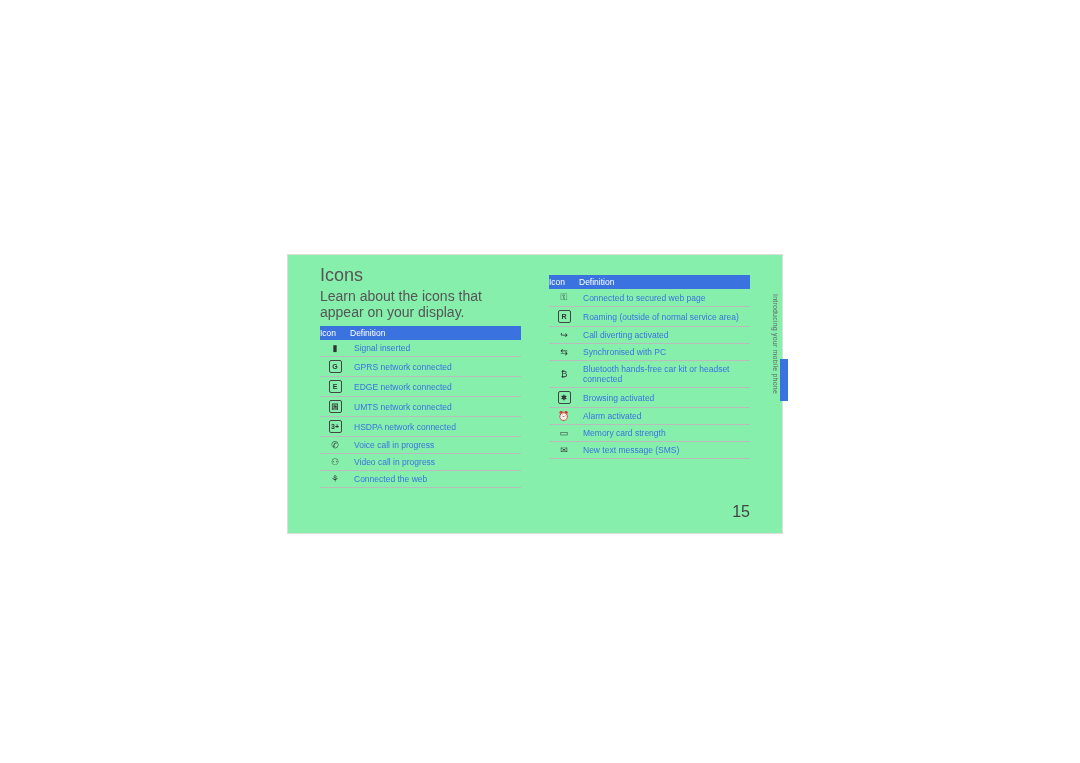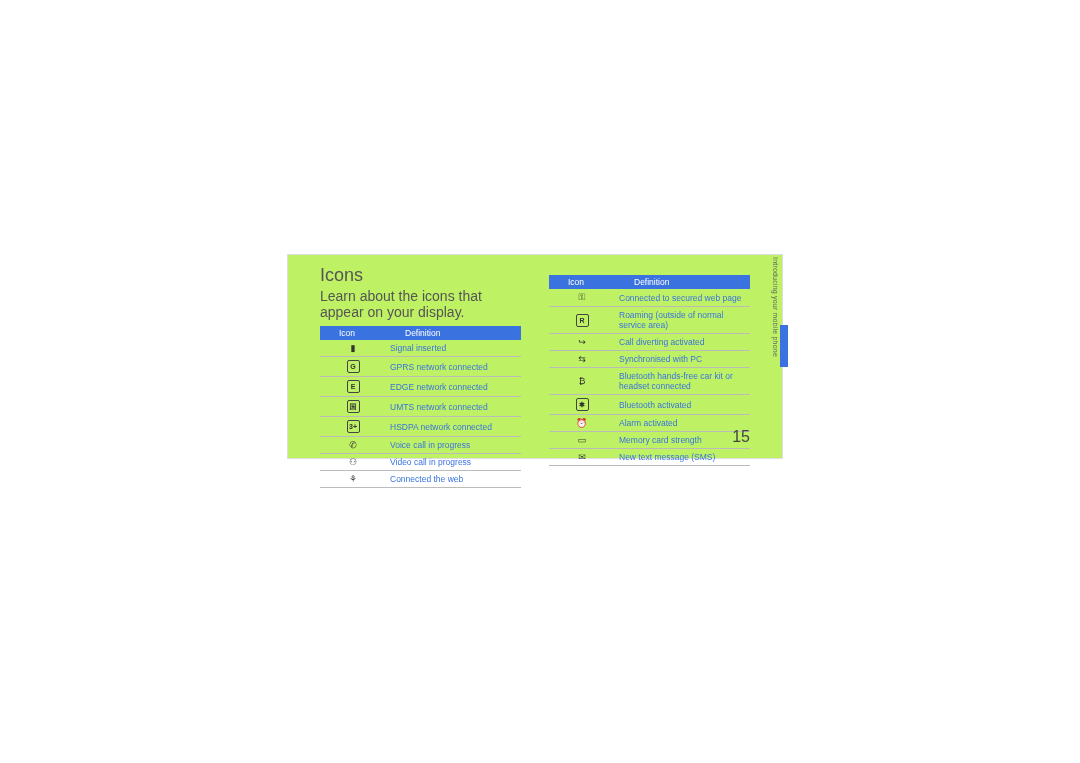"Icons" .page { background: #bef264 -> #86efac; height: 203px -> 278px }
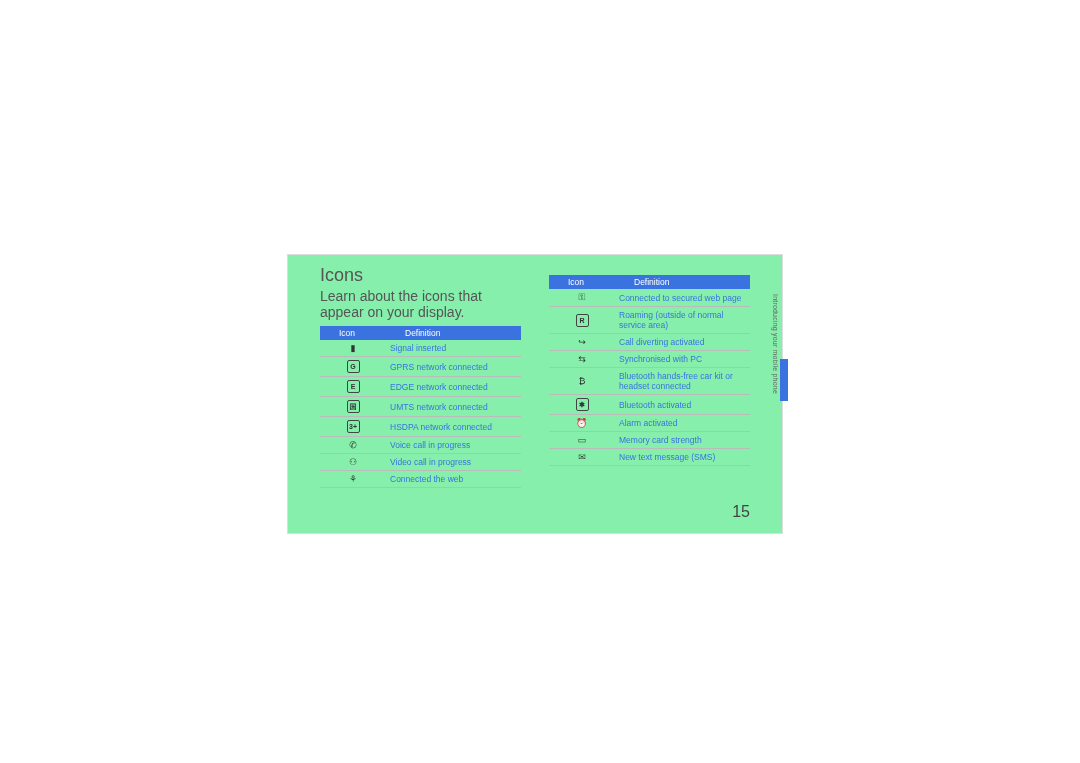"Icon" thead th { padding: 2px 19px -> 2px 0 }
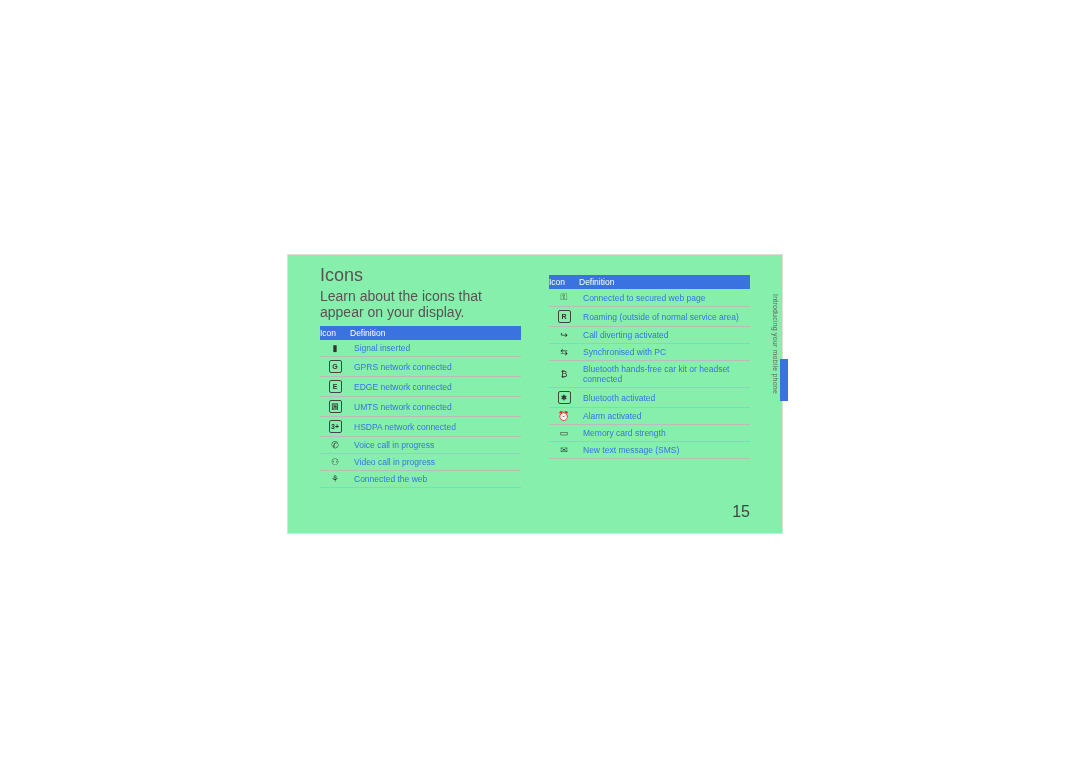"Bluetooth activated" td { text: Bluetooth -> Browsing }
